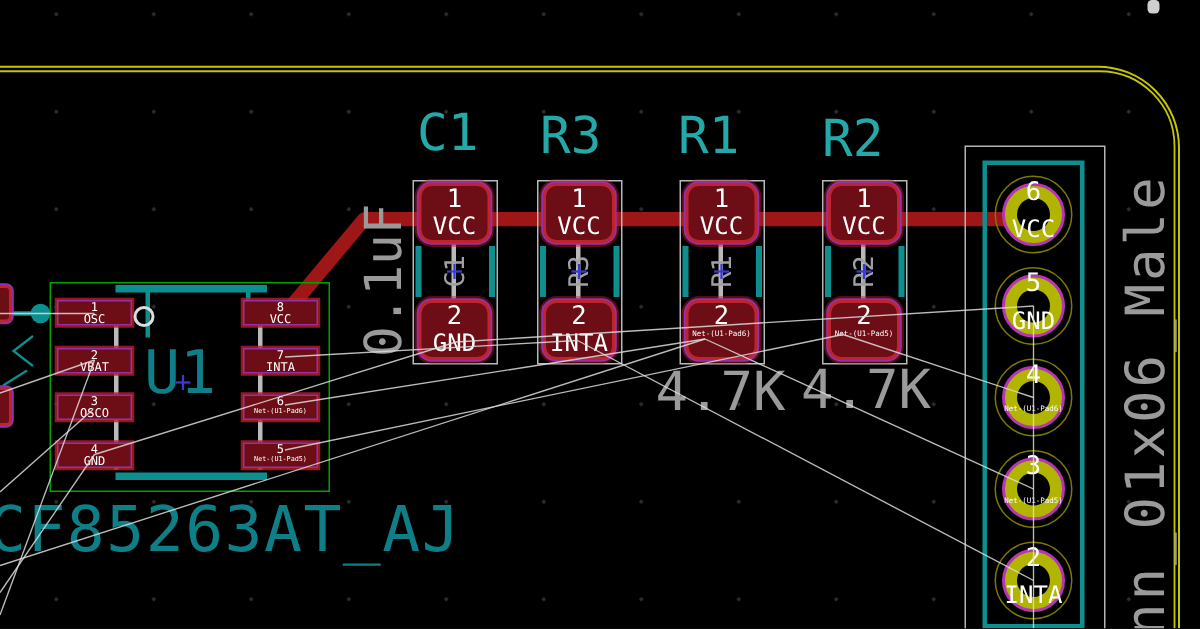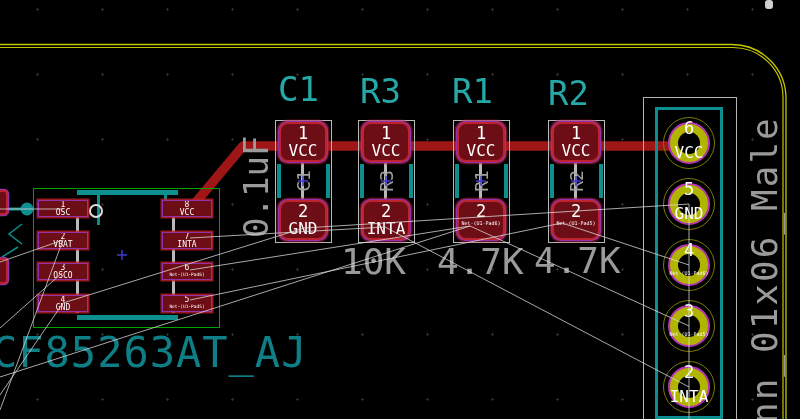"U1" div.u1ref { html: none -> <div>U1</div> }
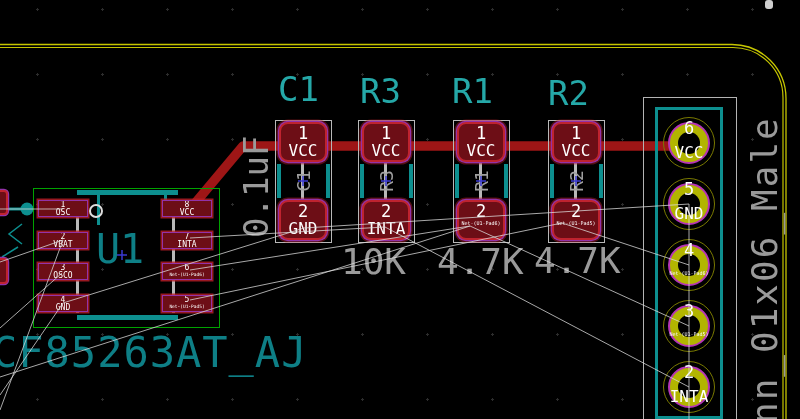"10K" div.val { html: <div>10K</div> -> none }
